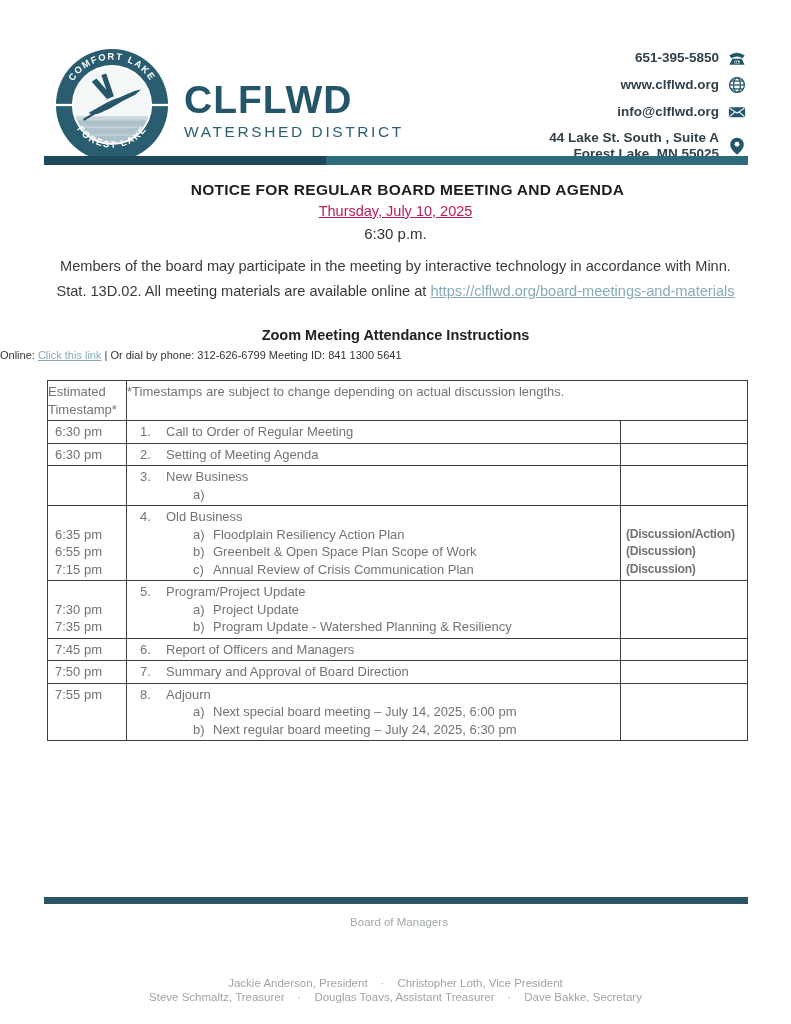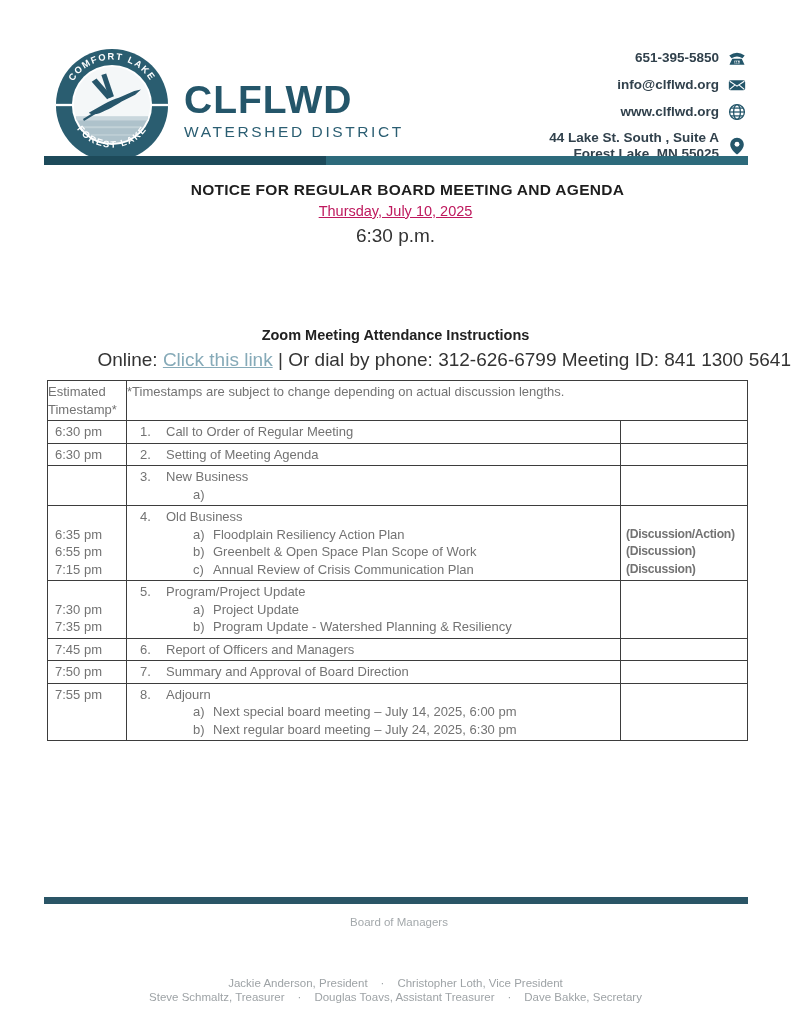"info@clflwd.org" div.contact-row { order: before "www.clflwd.org" -> after "www.clflwd.org" }
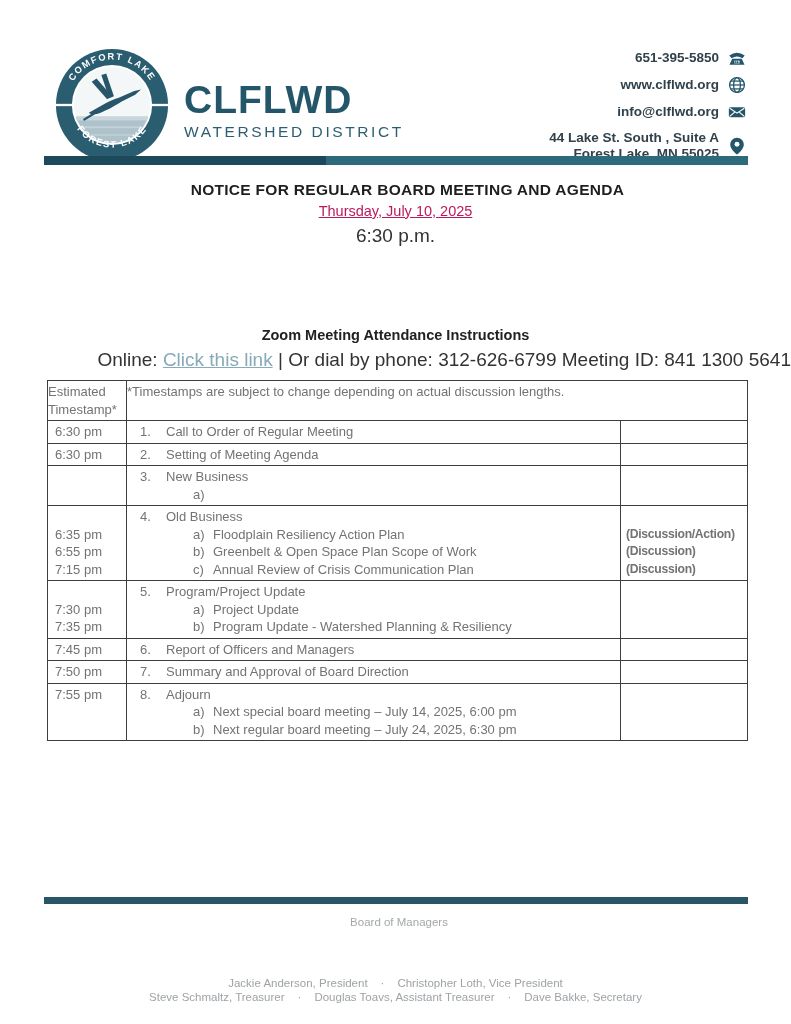"6:30 p.m." .notice-time { font-size: 19px -> 15px }
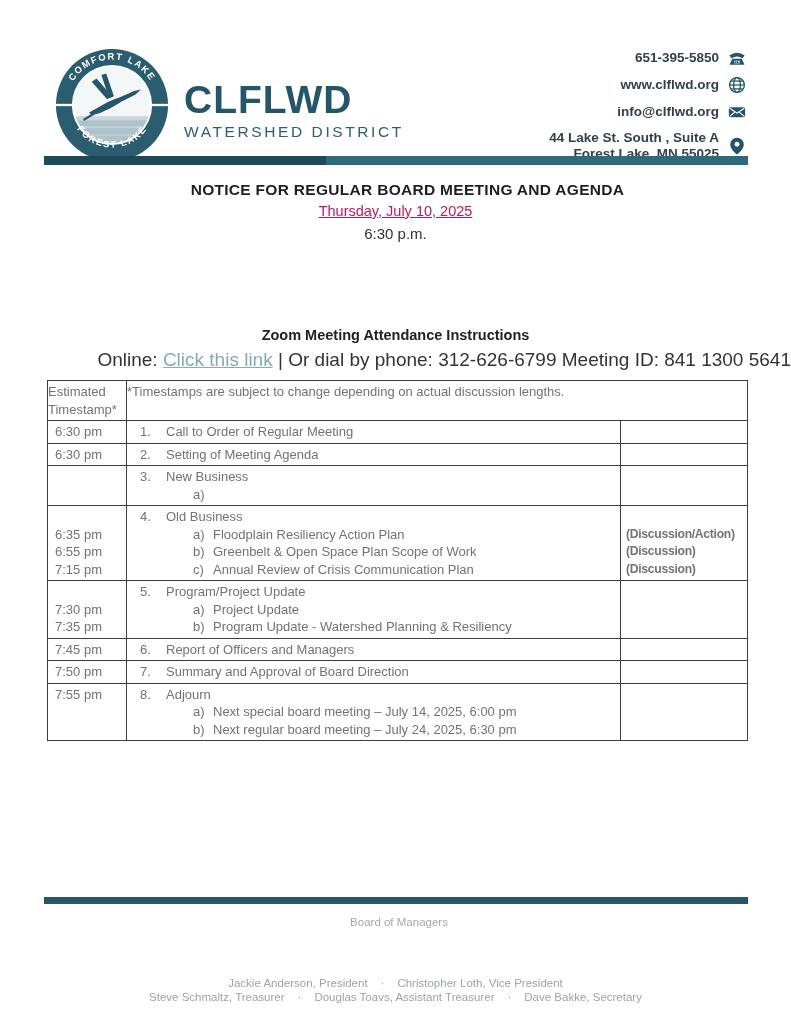"Members of the board may" div.para { html: none -> <div><span>Members of the board may participate in the meeting by interactive technology in accordance with Minn. Stat. 13D.02. All meeting materials are available online at </span><a>https://clflwd.org/board-meetings-and-materials</a></div> }
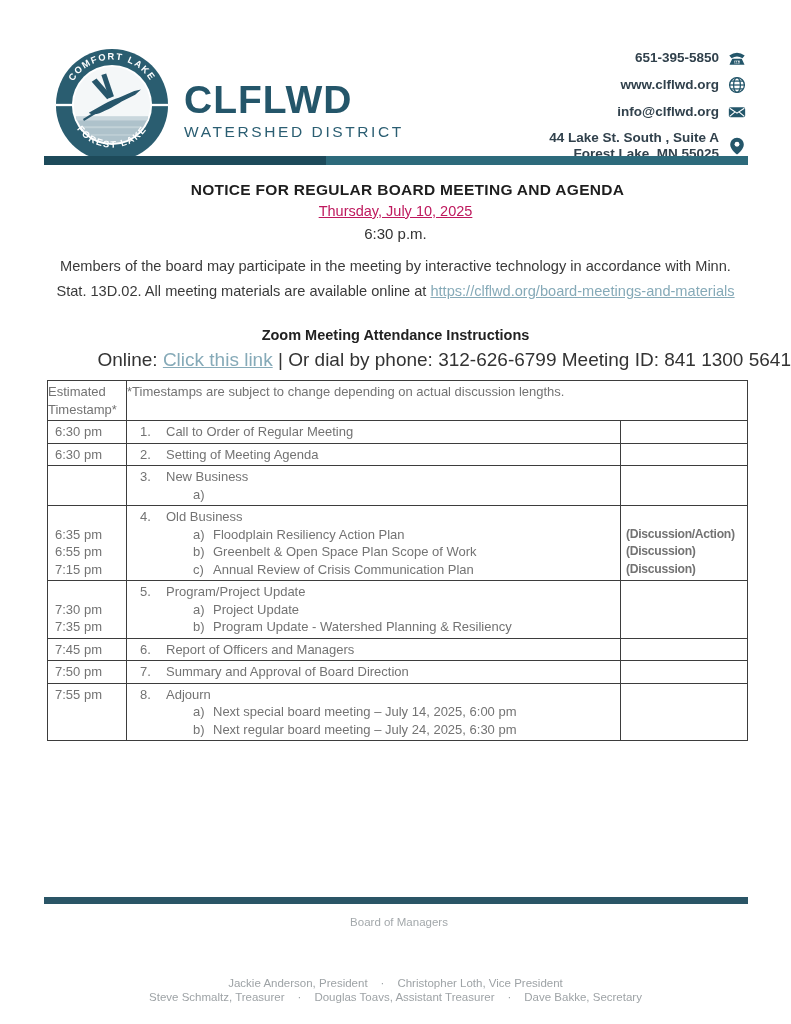"Online: Click this link |" .zoom-line { font-size: 19px -> 11px; text-align: right -> left }
